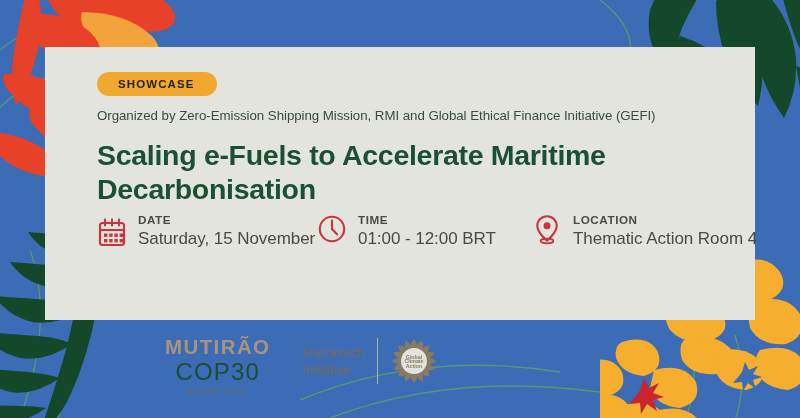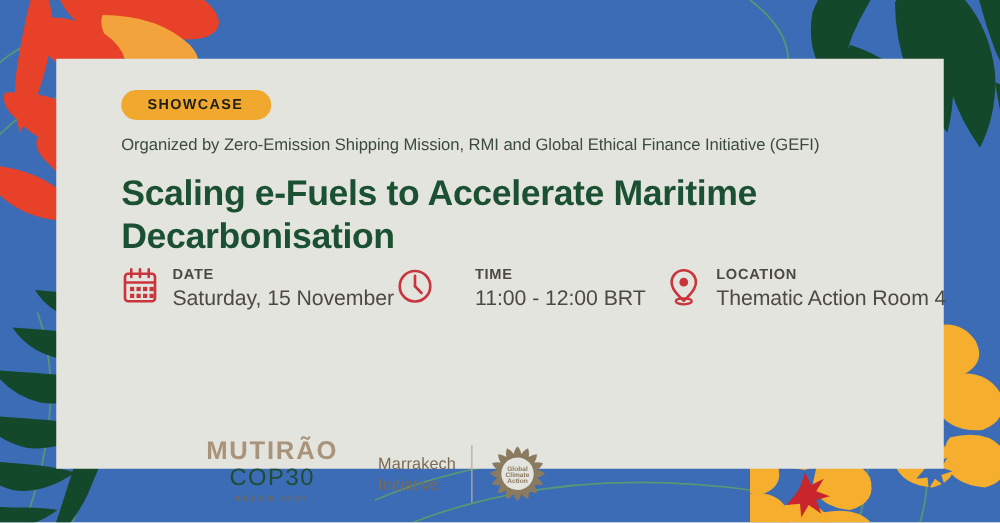"SHOWCASE" #card { height: 328px -> 273px }
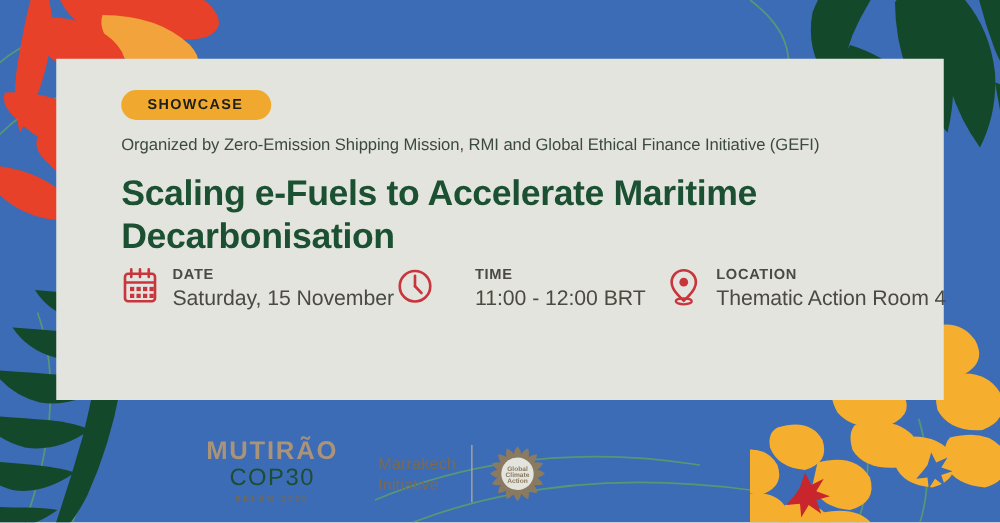"DATE" #block-date { align-items: none -> flex-end }
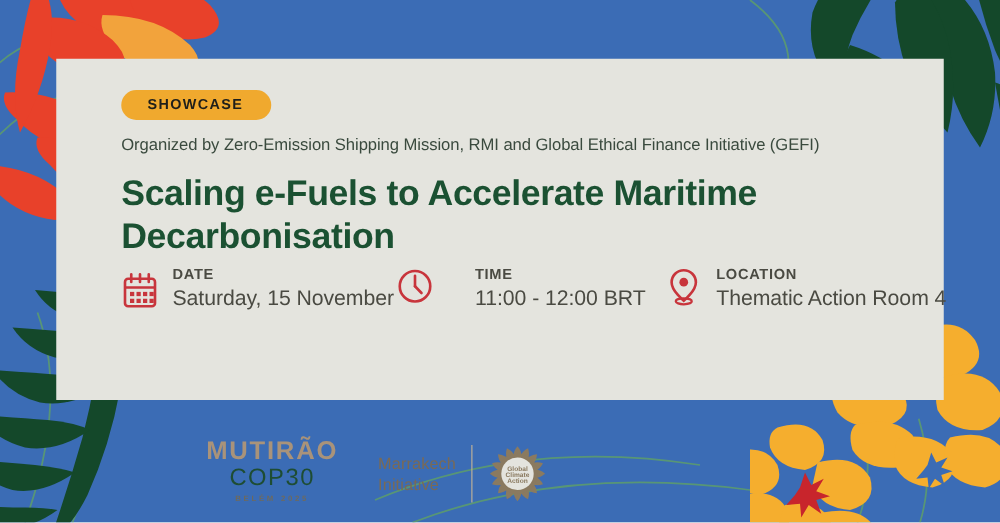"TIME" #block-time { gap: 22px -> none }
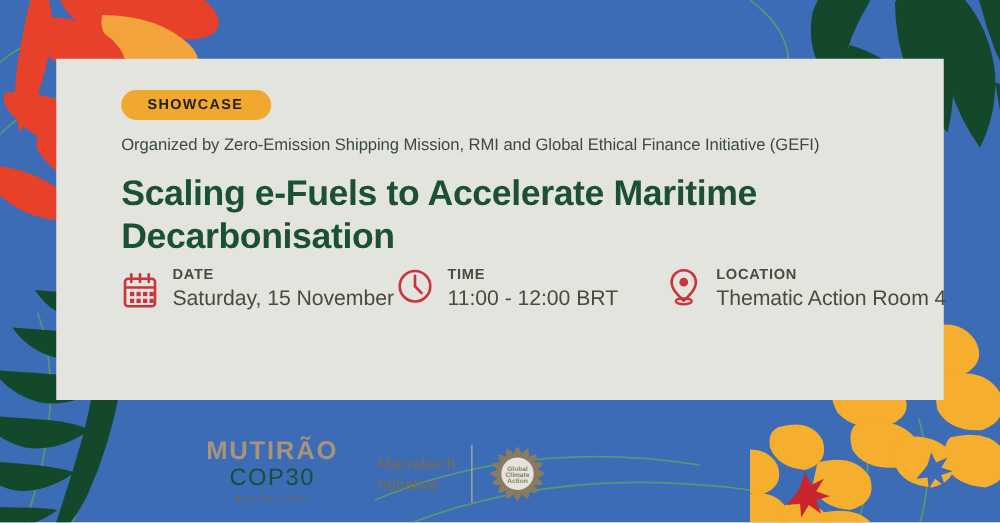"11:00 - 12:00 BRT" div.info-value { text: 11:00 -> 01:00 }
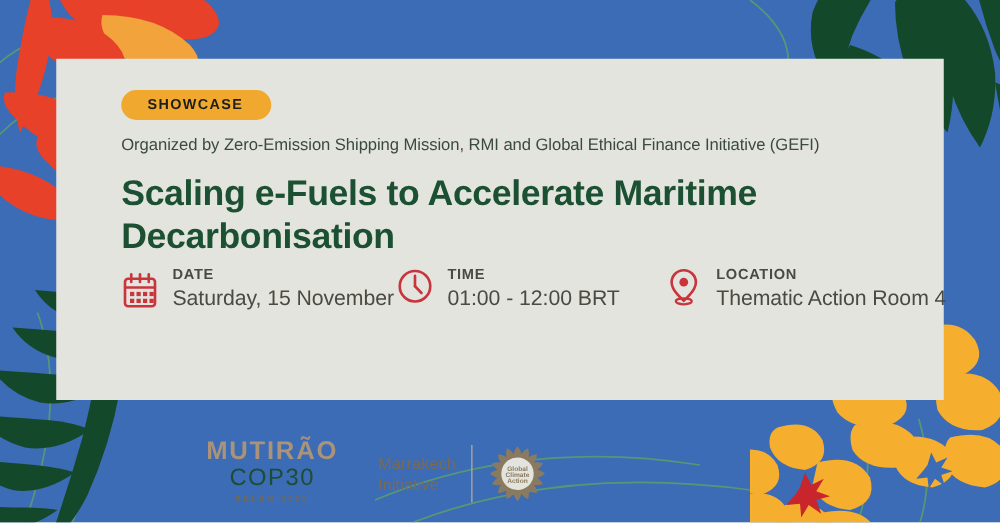"MUTIRÃO" #logos { align-items: flex-end -> flex-start; top: 304px -> 290px }
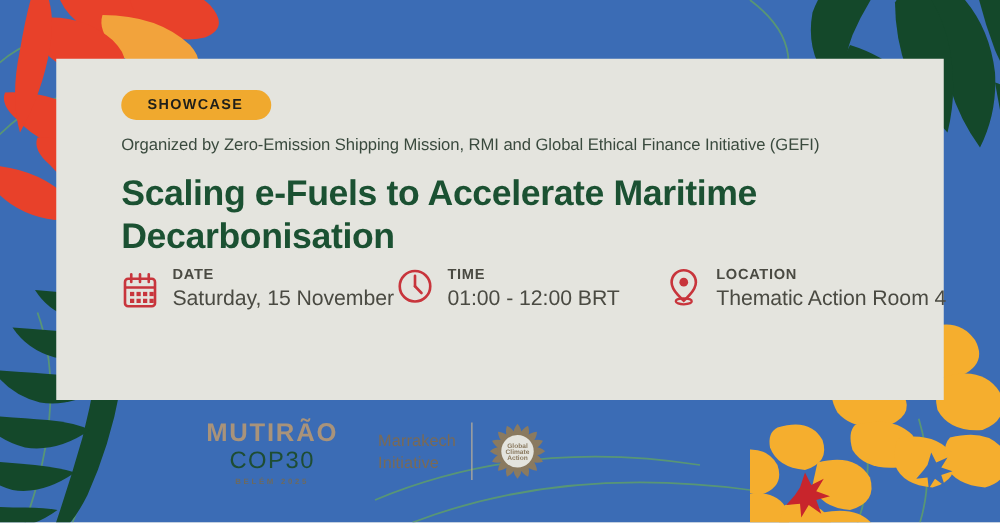"COP30" #cop-name { font-size: 19px -> 24px }
